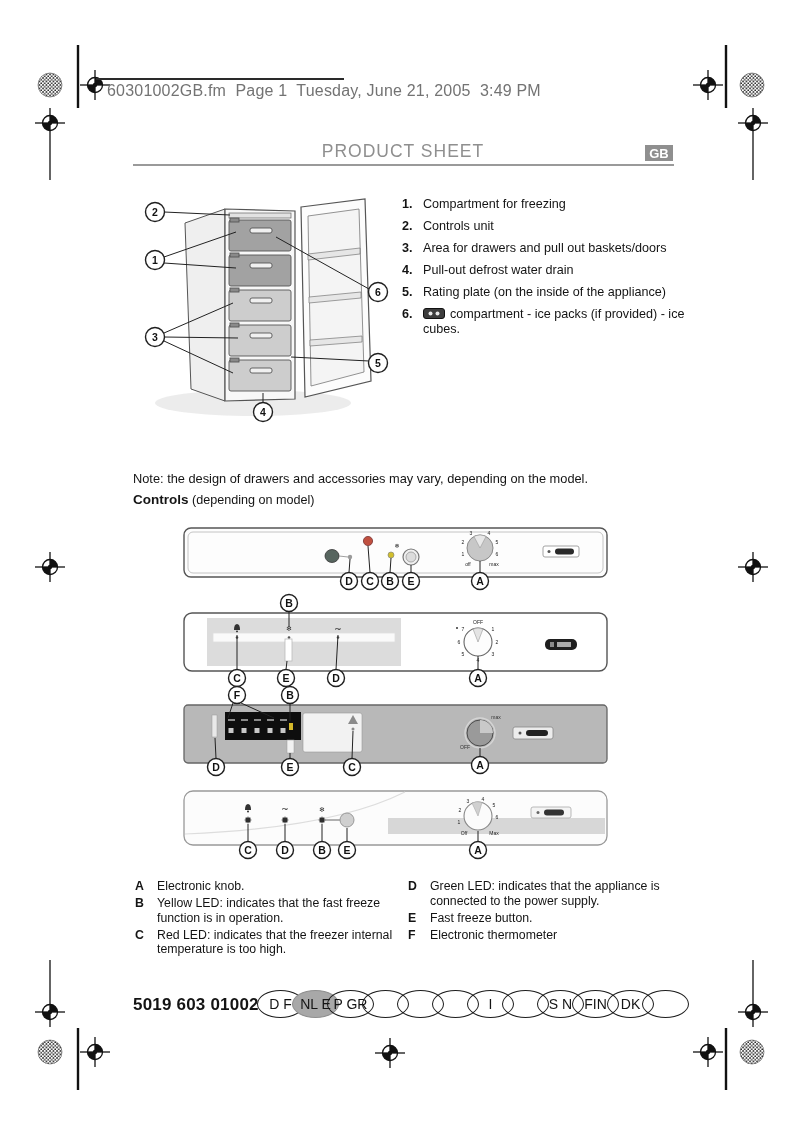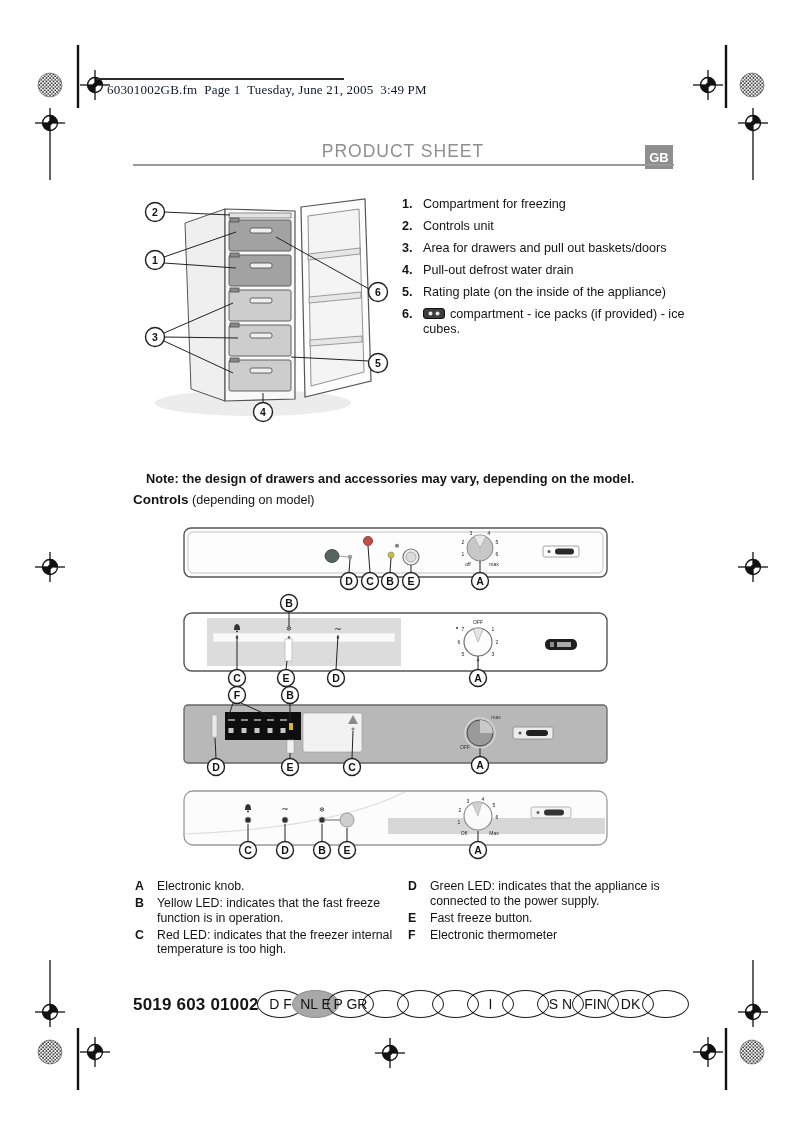"60301002GB.fm Page 1 Tuesday, June" .doc-meta { color: #0f172a -> #737373; font-family: Liberation Serif, serif -> Liberation Sans, sans-serif; font-size: 13px -> 16px }
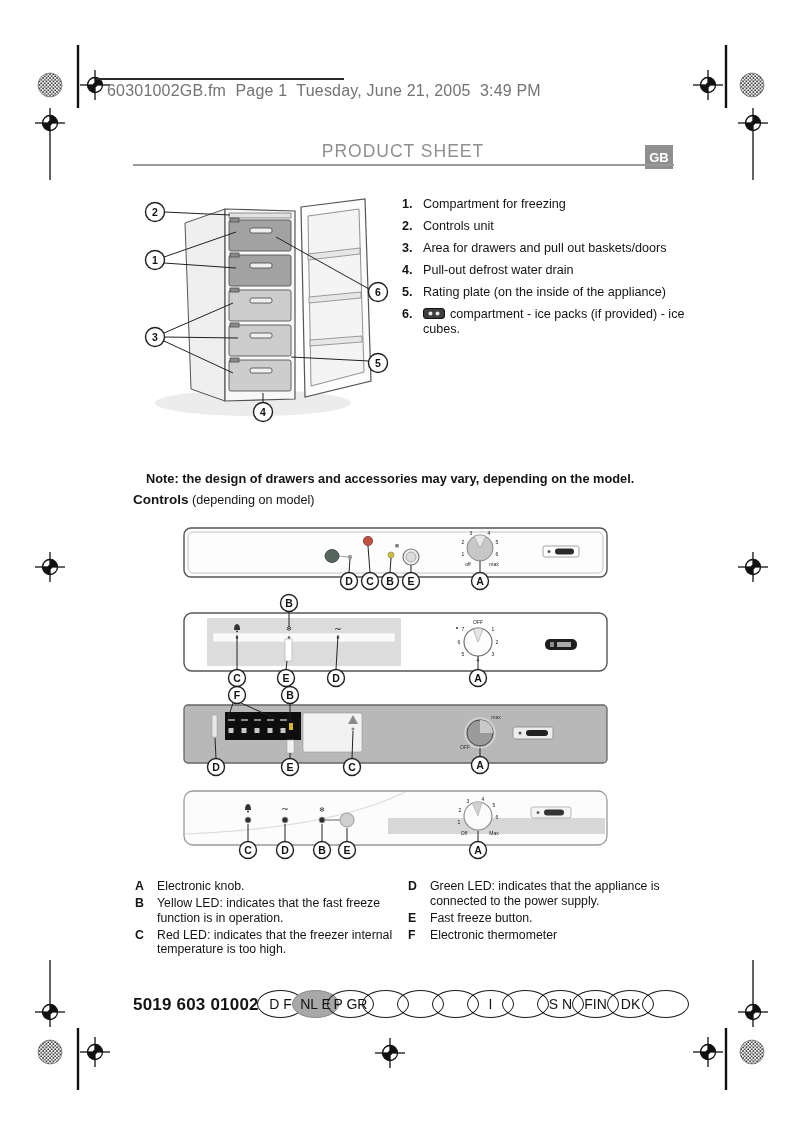"GB" .lang-badge { height: 24px -> 16px }
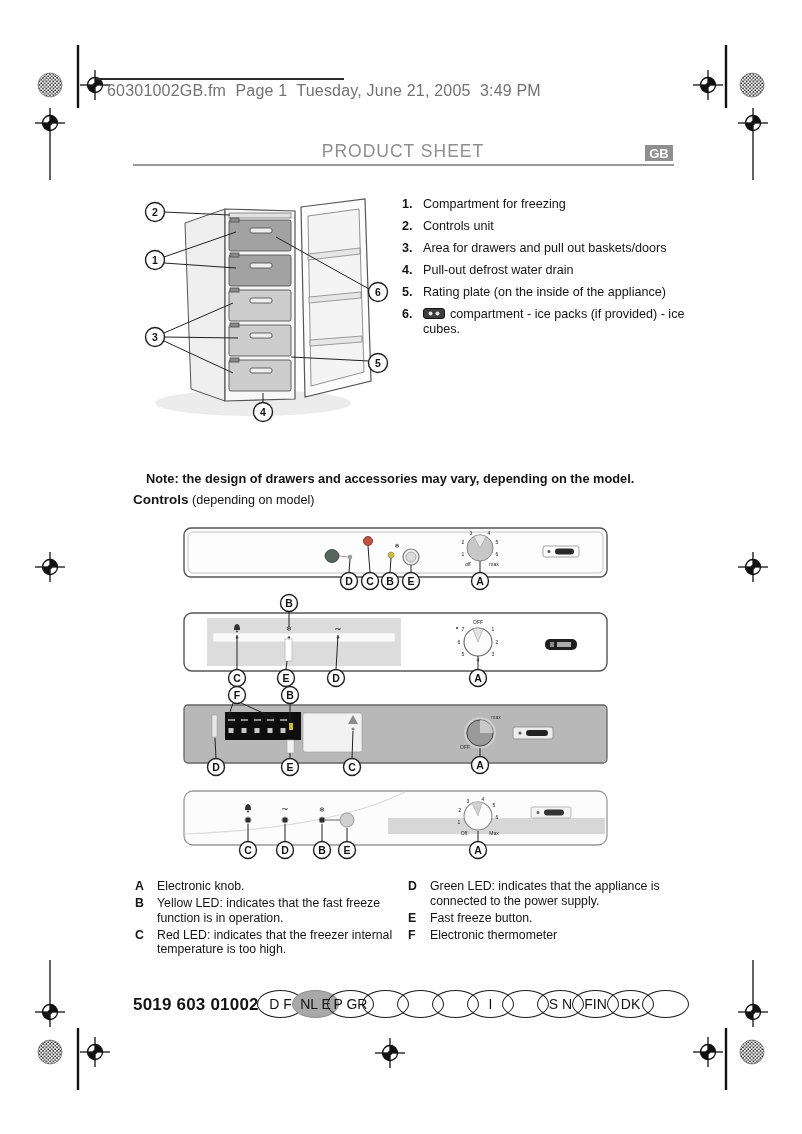"Note: the design of drawers" .note { font-weight: bold -> normal; left: 146px -> 133px }
